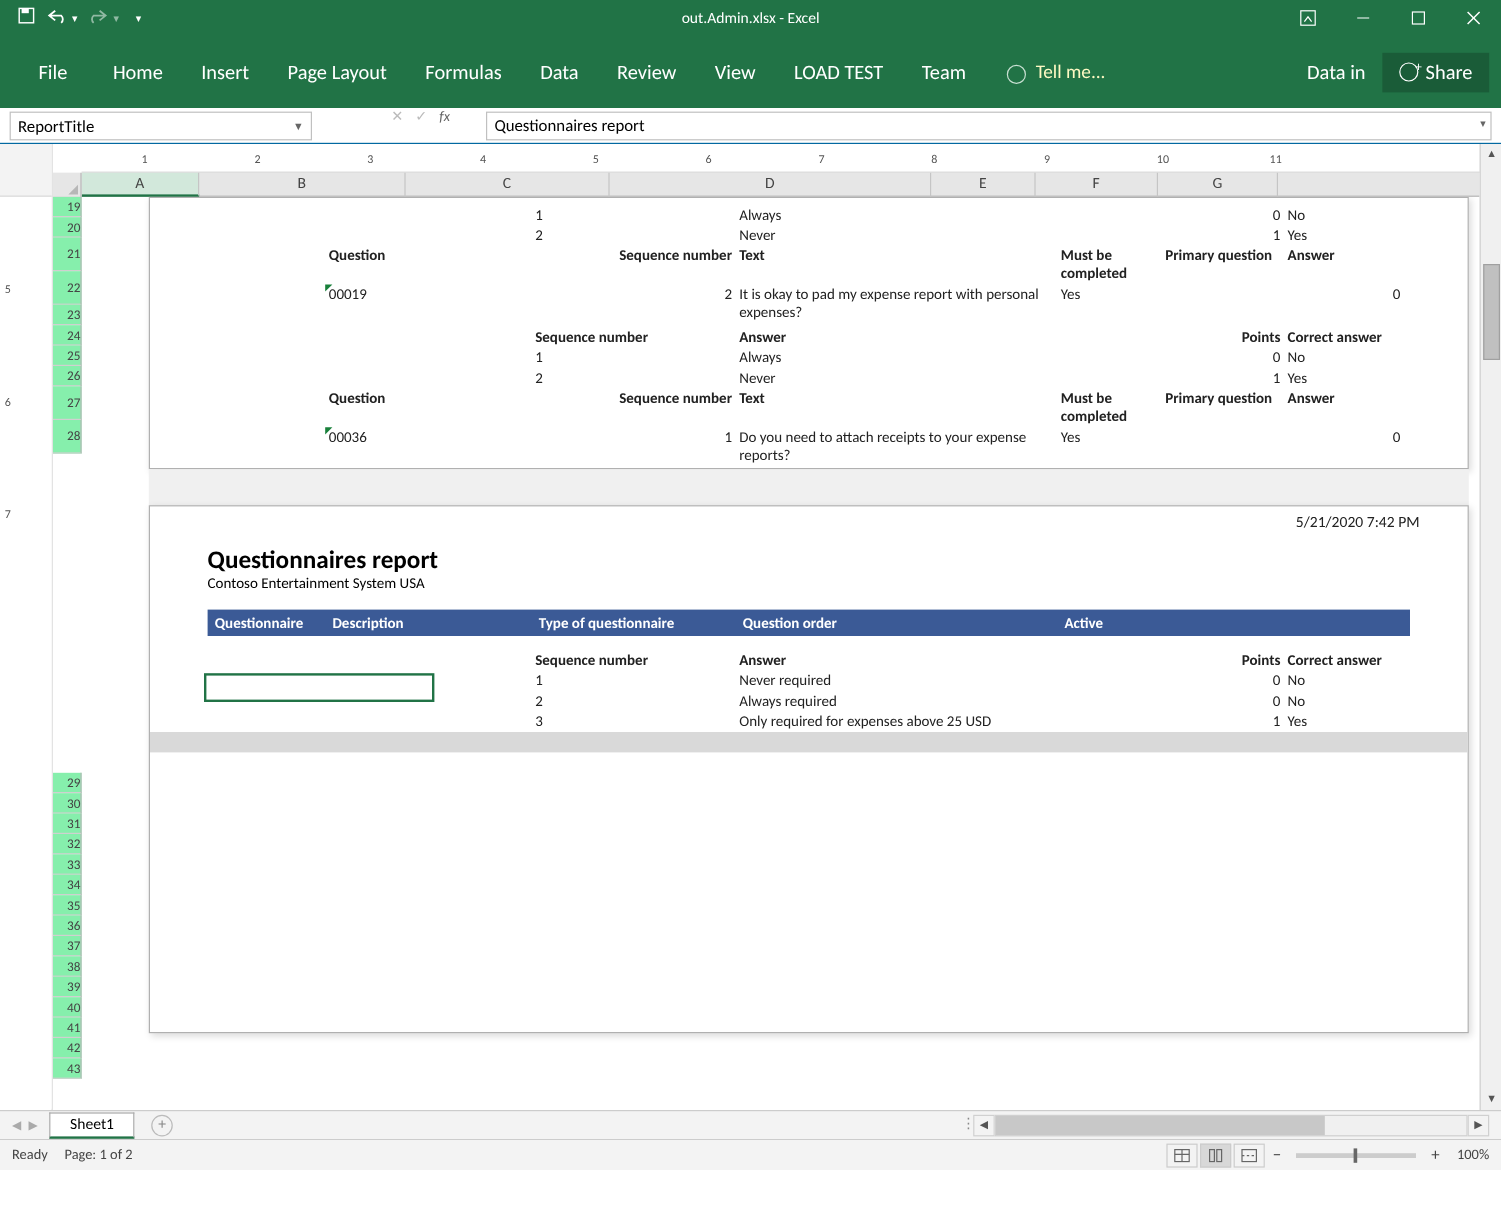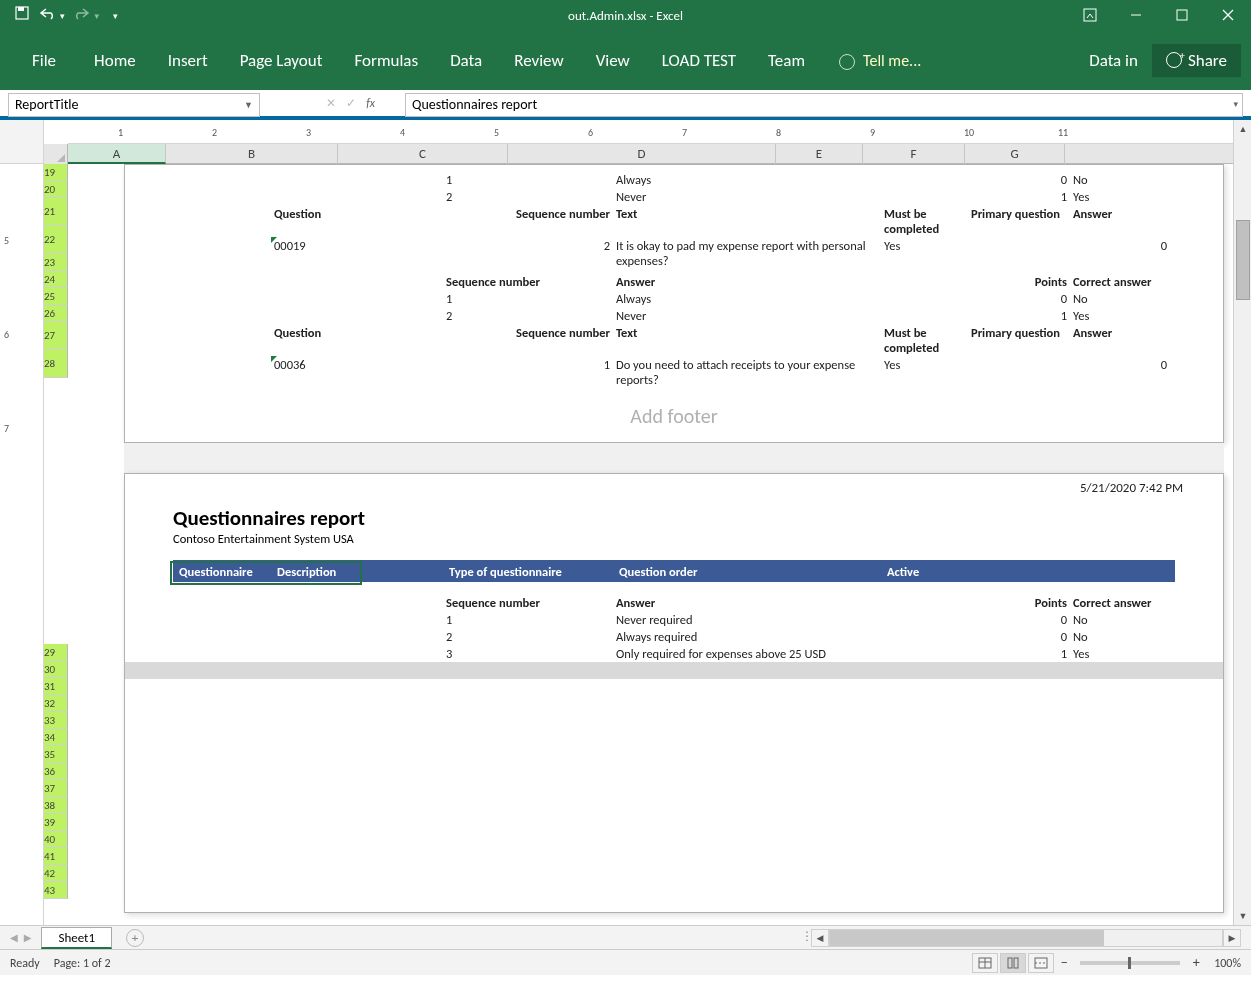"ReportTitle" .formula-row { align-items: center -> flex-start; border-bottom: 4px solid #0369a1 -> 1px solid #0369a1 }
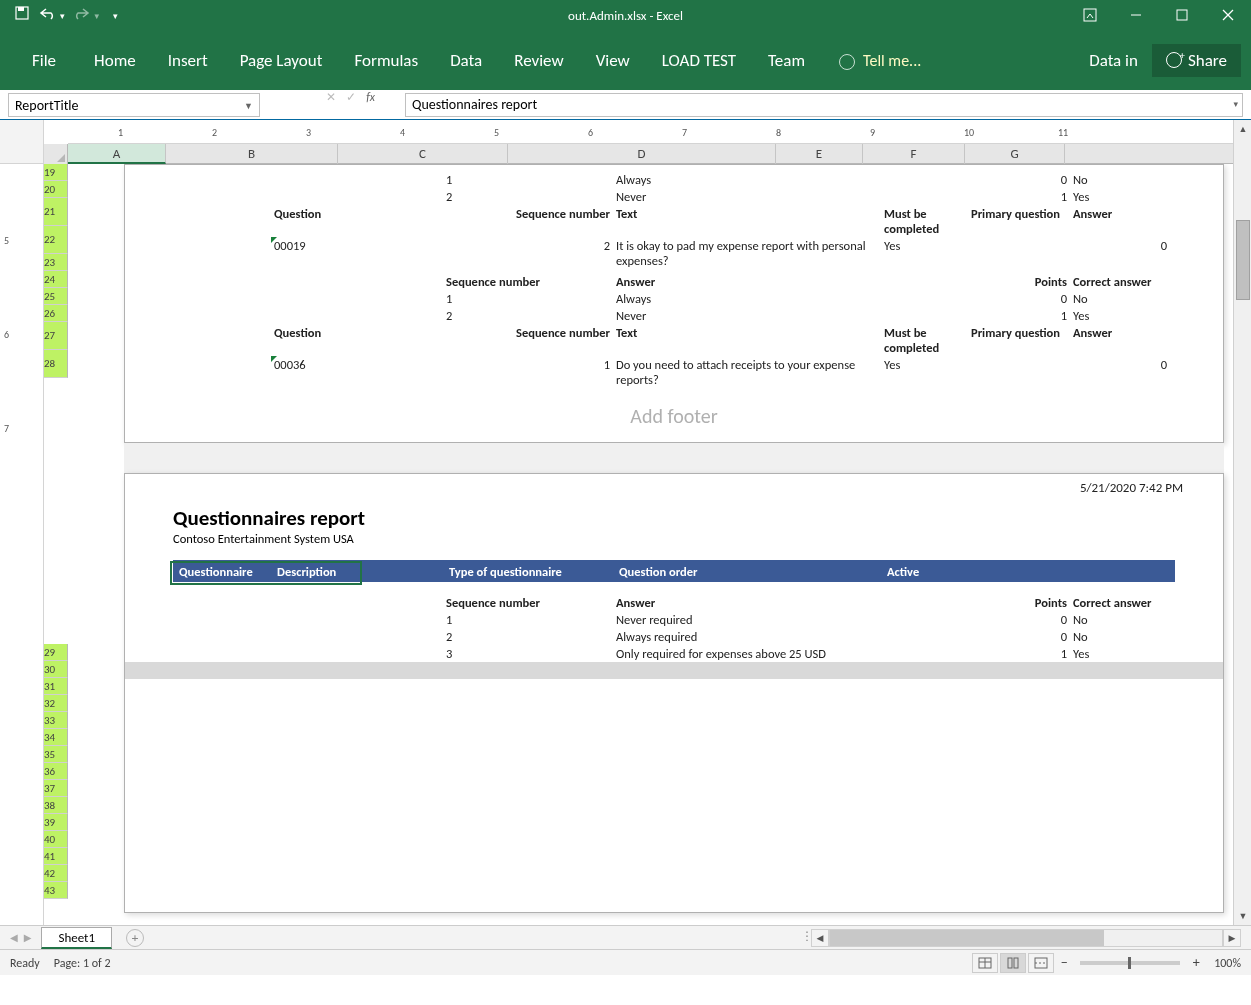"19" .row-head { background: #bef264 -> #86efac; text-align: left -> right }
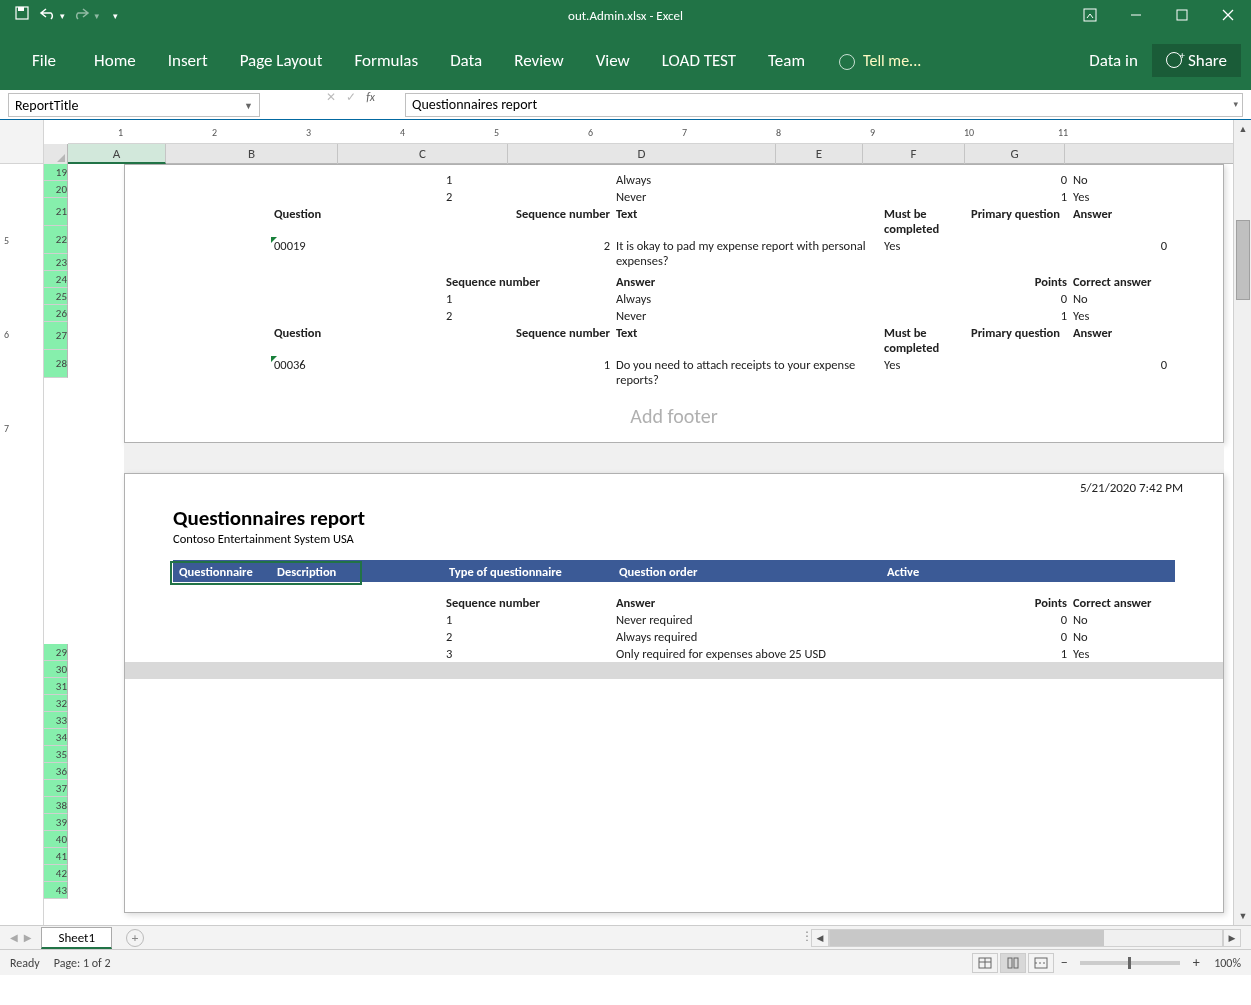"Add footer" div.add-footer { html: <div>Add footer</div> -> none }
